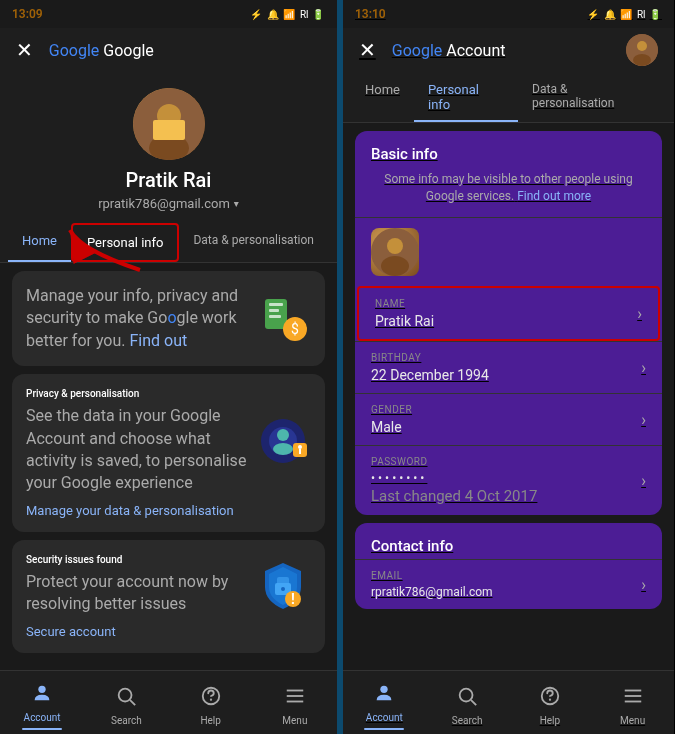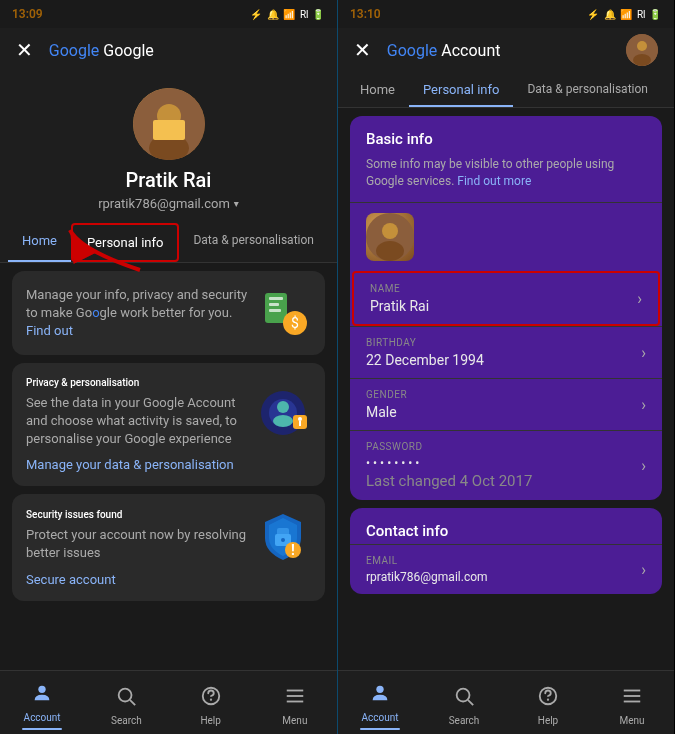"13:10" div.phone { border-left: 1px solid #0c4a6e -> 6px solid #0c4a6e; text-decoration: none -> underline }
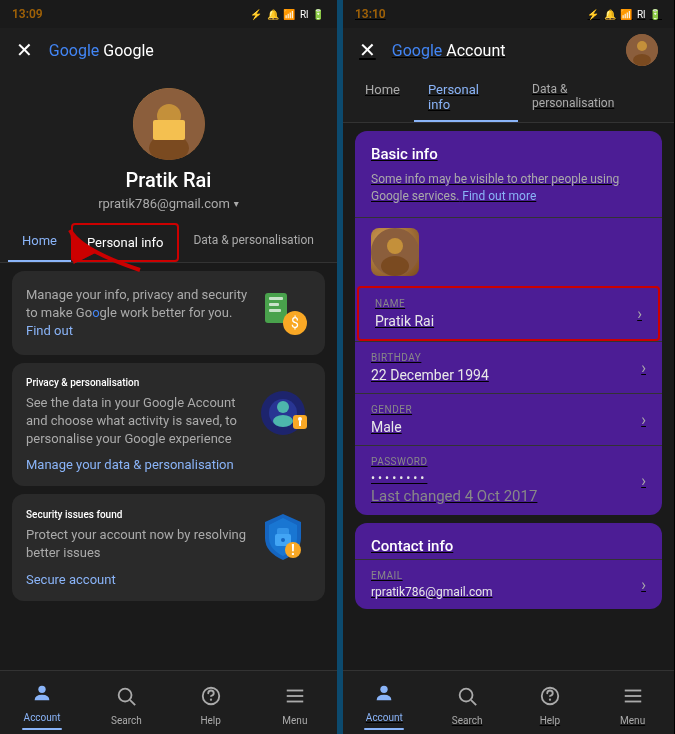"Some info may be visible" .section-desc { text-align: none -> center }
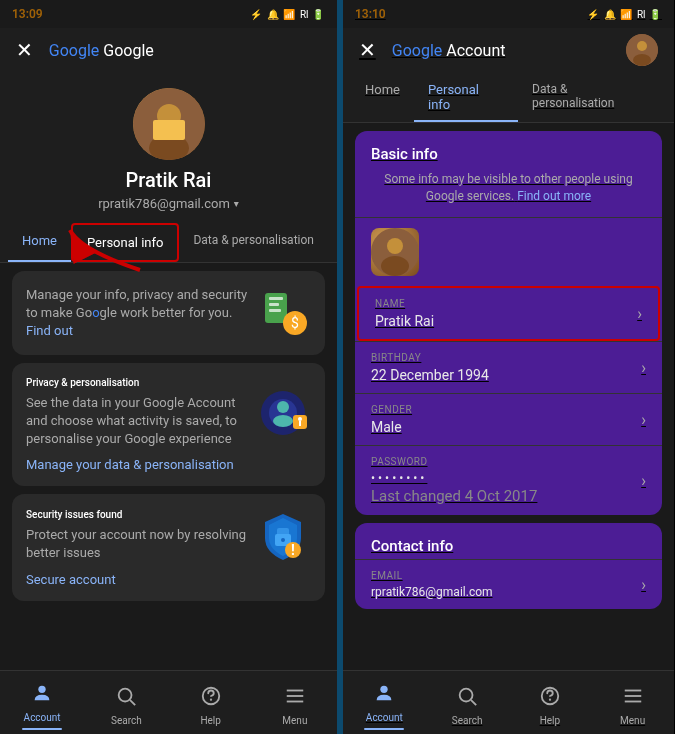"Manage your info, privacy and" .card-desc { font-size: 13px -> 16px }
